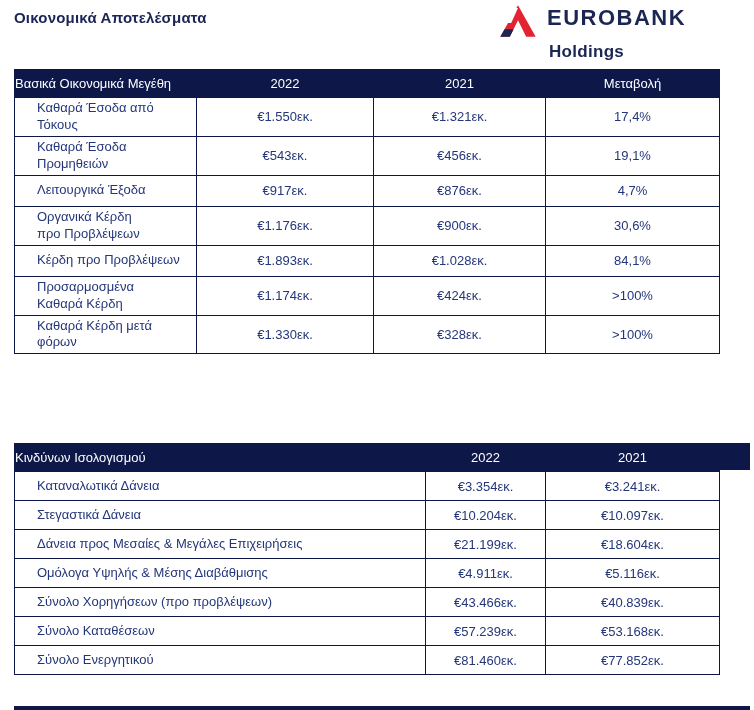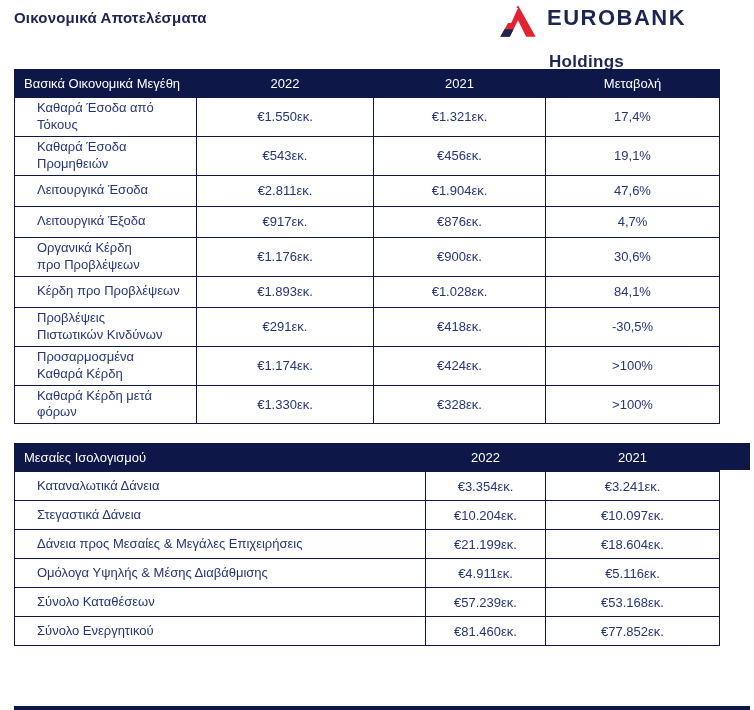"Holdings" .logo-sub { top: 49px -> 39px }
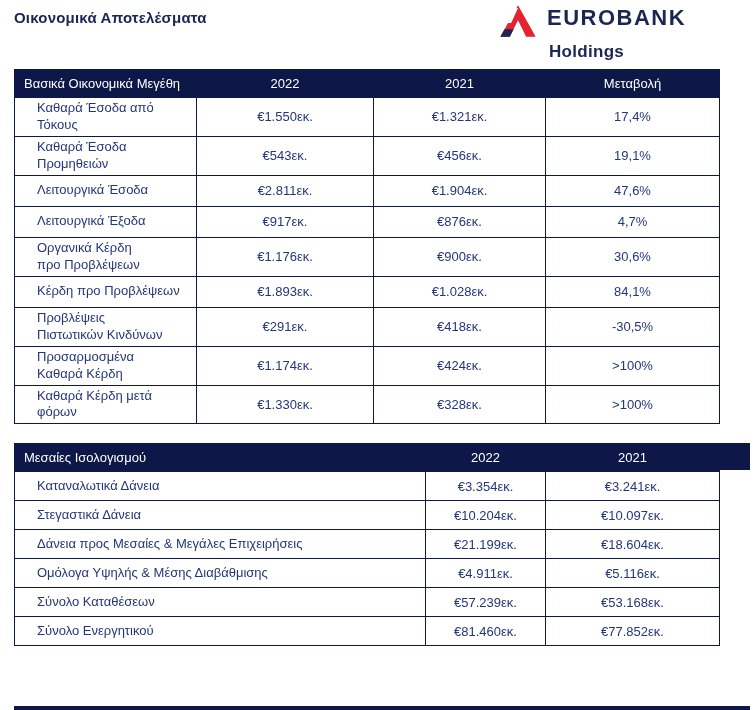"Βασικά Οικονομικά Μεγέθη" thead th.first { padding-left: 9px -> none }
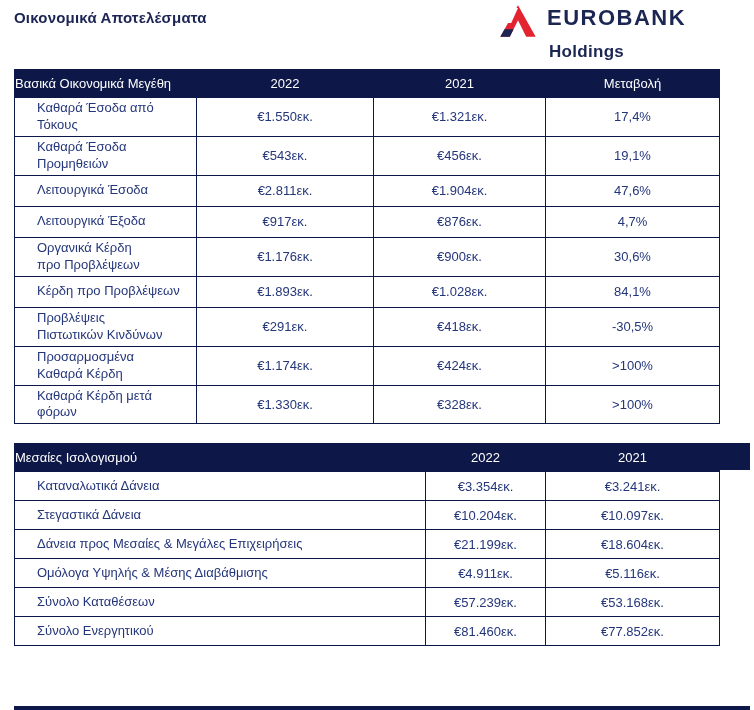"Λειτουργικά Έσοδα" tr.r-single { html: <tr> <td>Λειτουργικά Έσοδα</td> <td>€2.811εκ.</td> <td>€1.904εκ.</td> <td>47,6%</td> </tr> -> none }
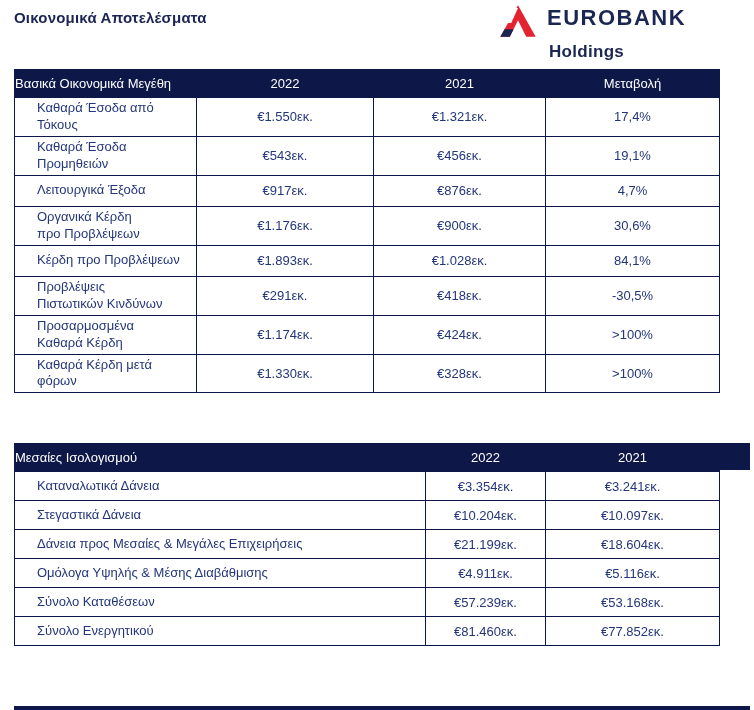"Προβλέψεις" tr.r-tall { html: <tr> <td>Προβλέψεις Πιστωτικών Κινδύνων</td> <td>€291εκ.</td> <td>€418εκ.</td> <td>-30,5%</td> </tr> -> none }
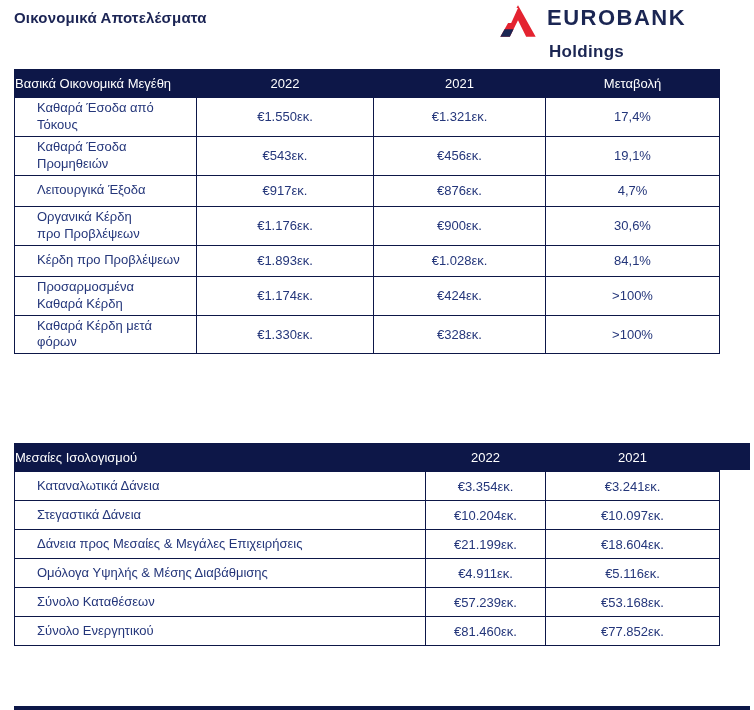"Μεσαίες Ισολογισμού" th.first { text: Μεσαίες -> Κινδύνων }
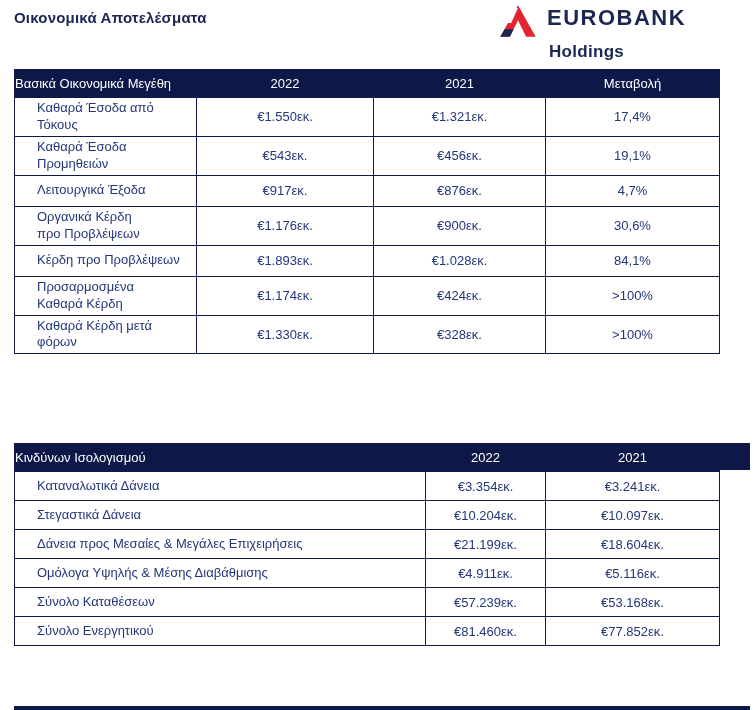"Σύνολο Χορηγήσεων (προ προβλέψεων)" tr { html: none -> <tr> <td>Σύνολο Χορηγήσεων (προ προβλέψεων)</td> <td>€43.466εκ.</td> <td>€40.839εκ.</td> </tr> }
